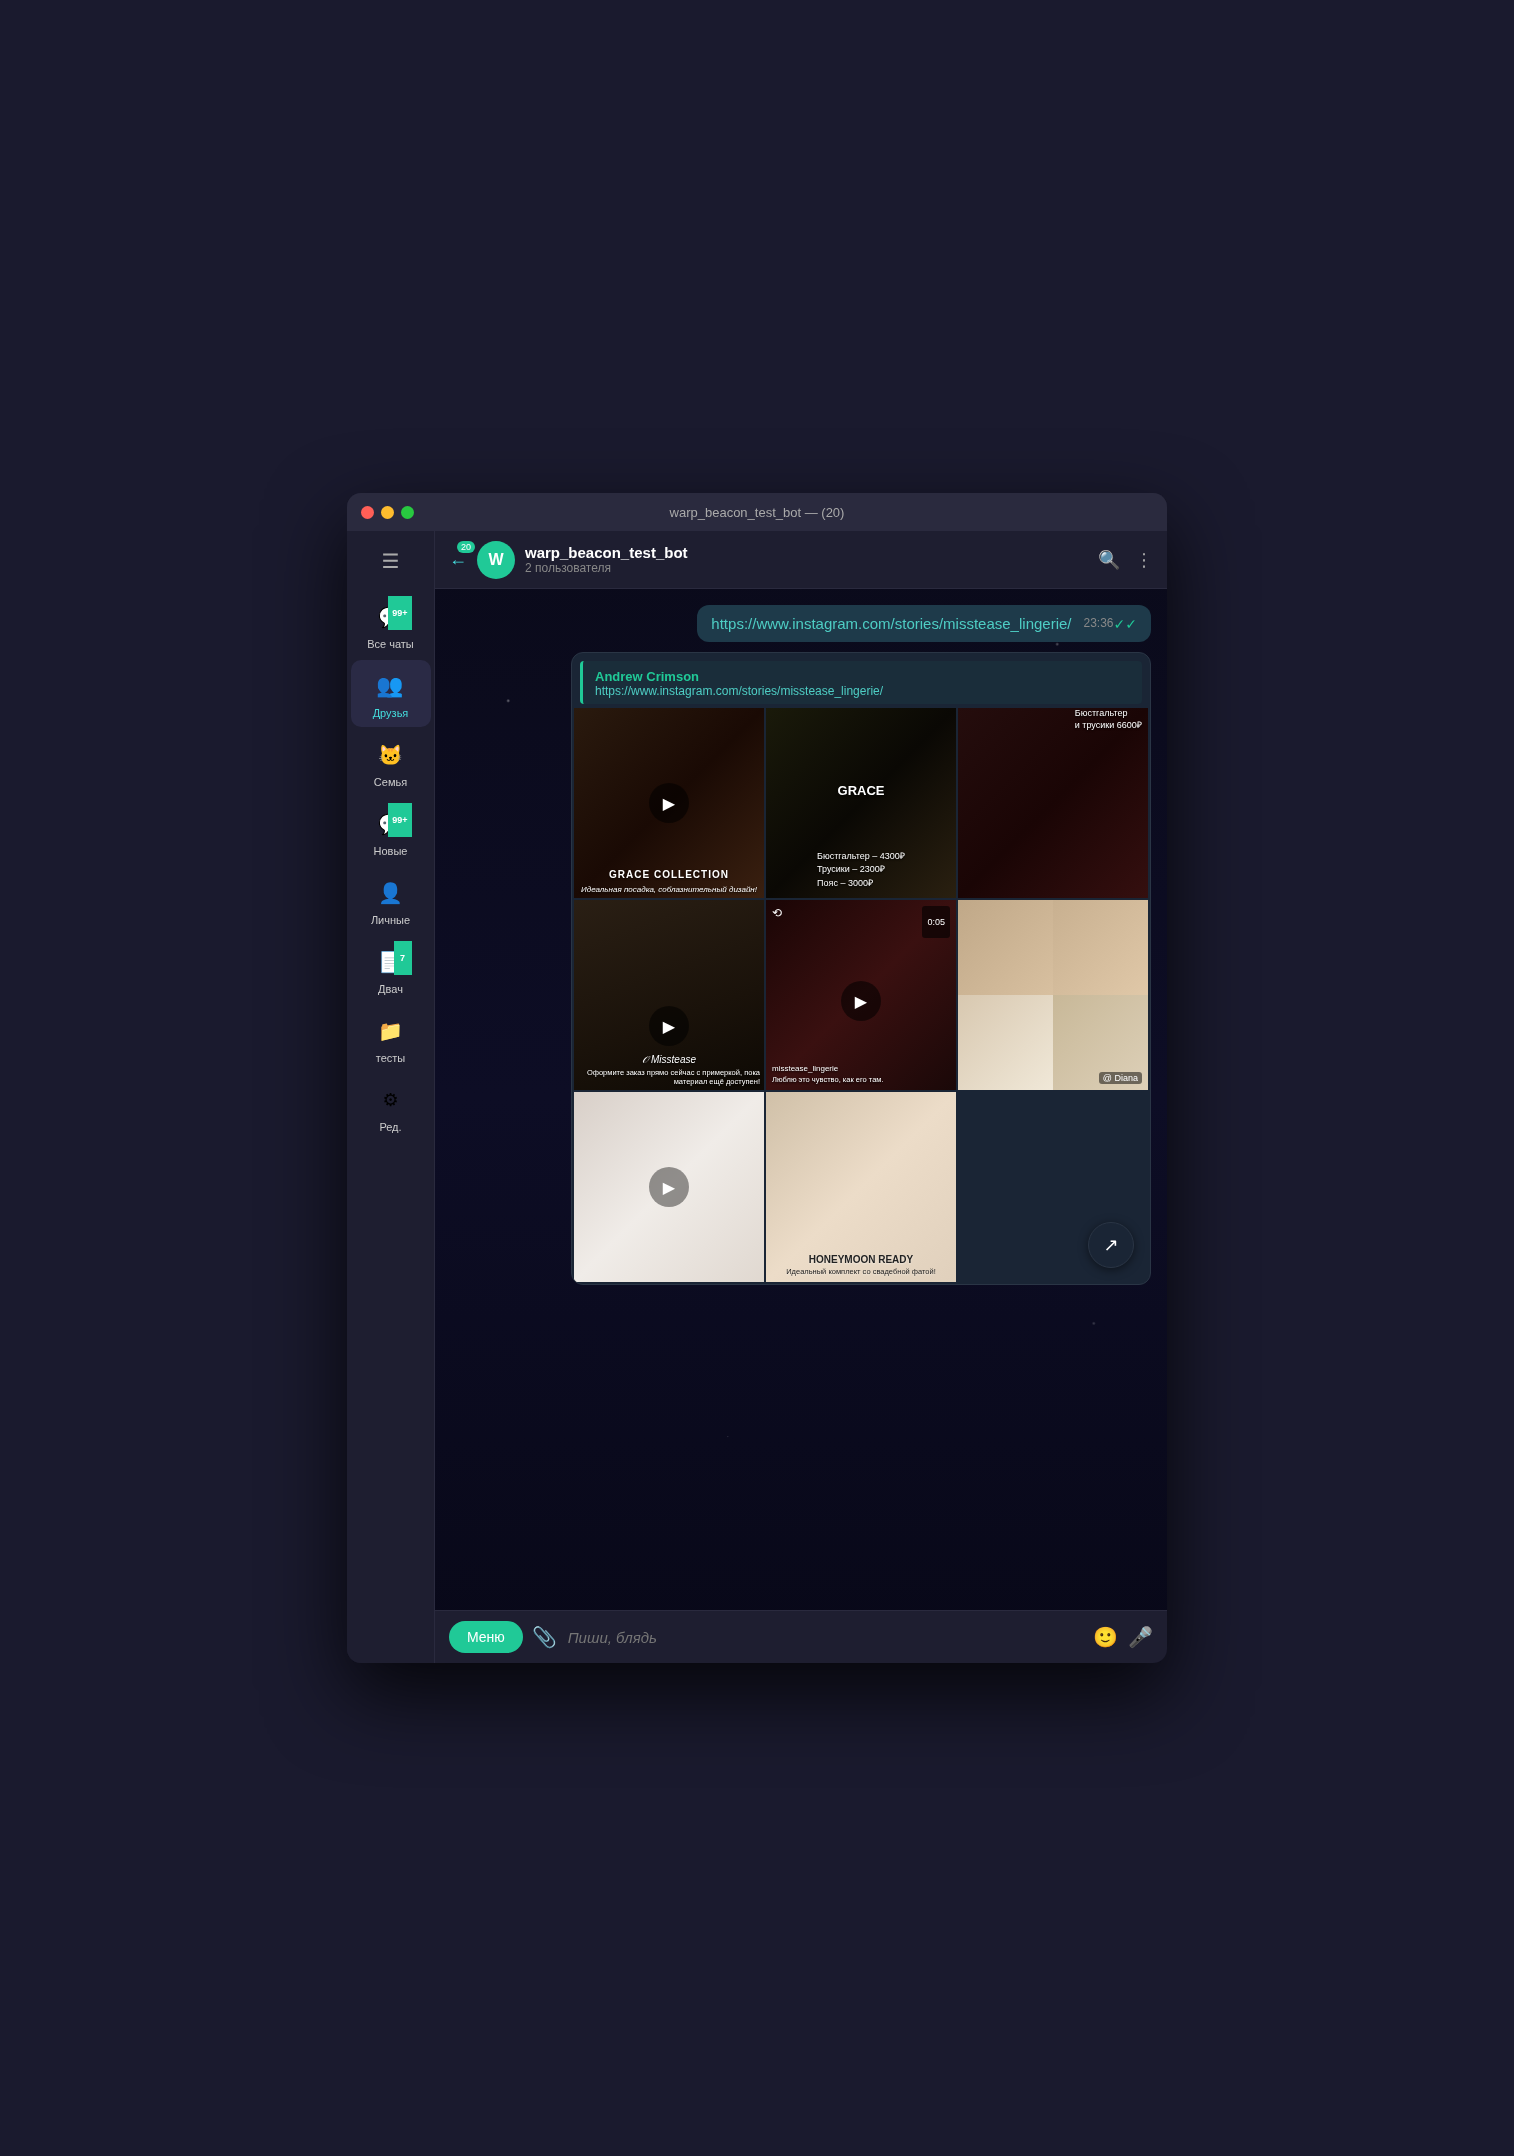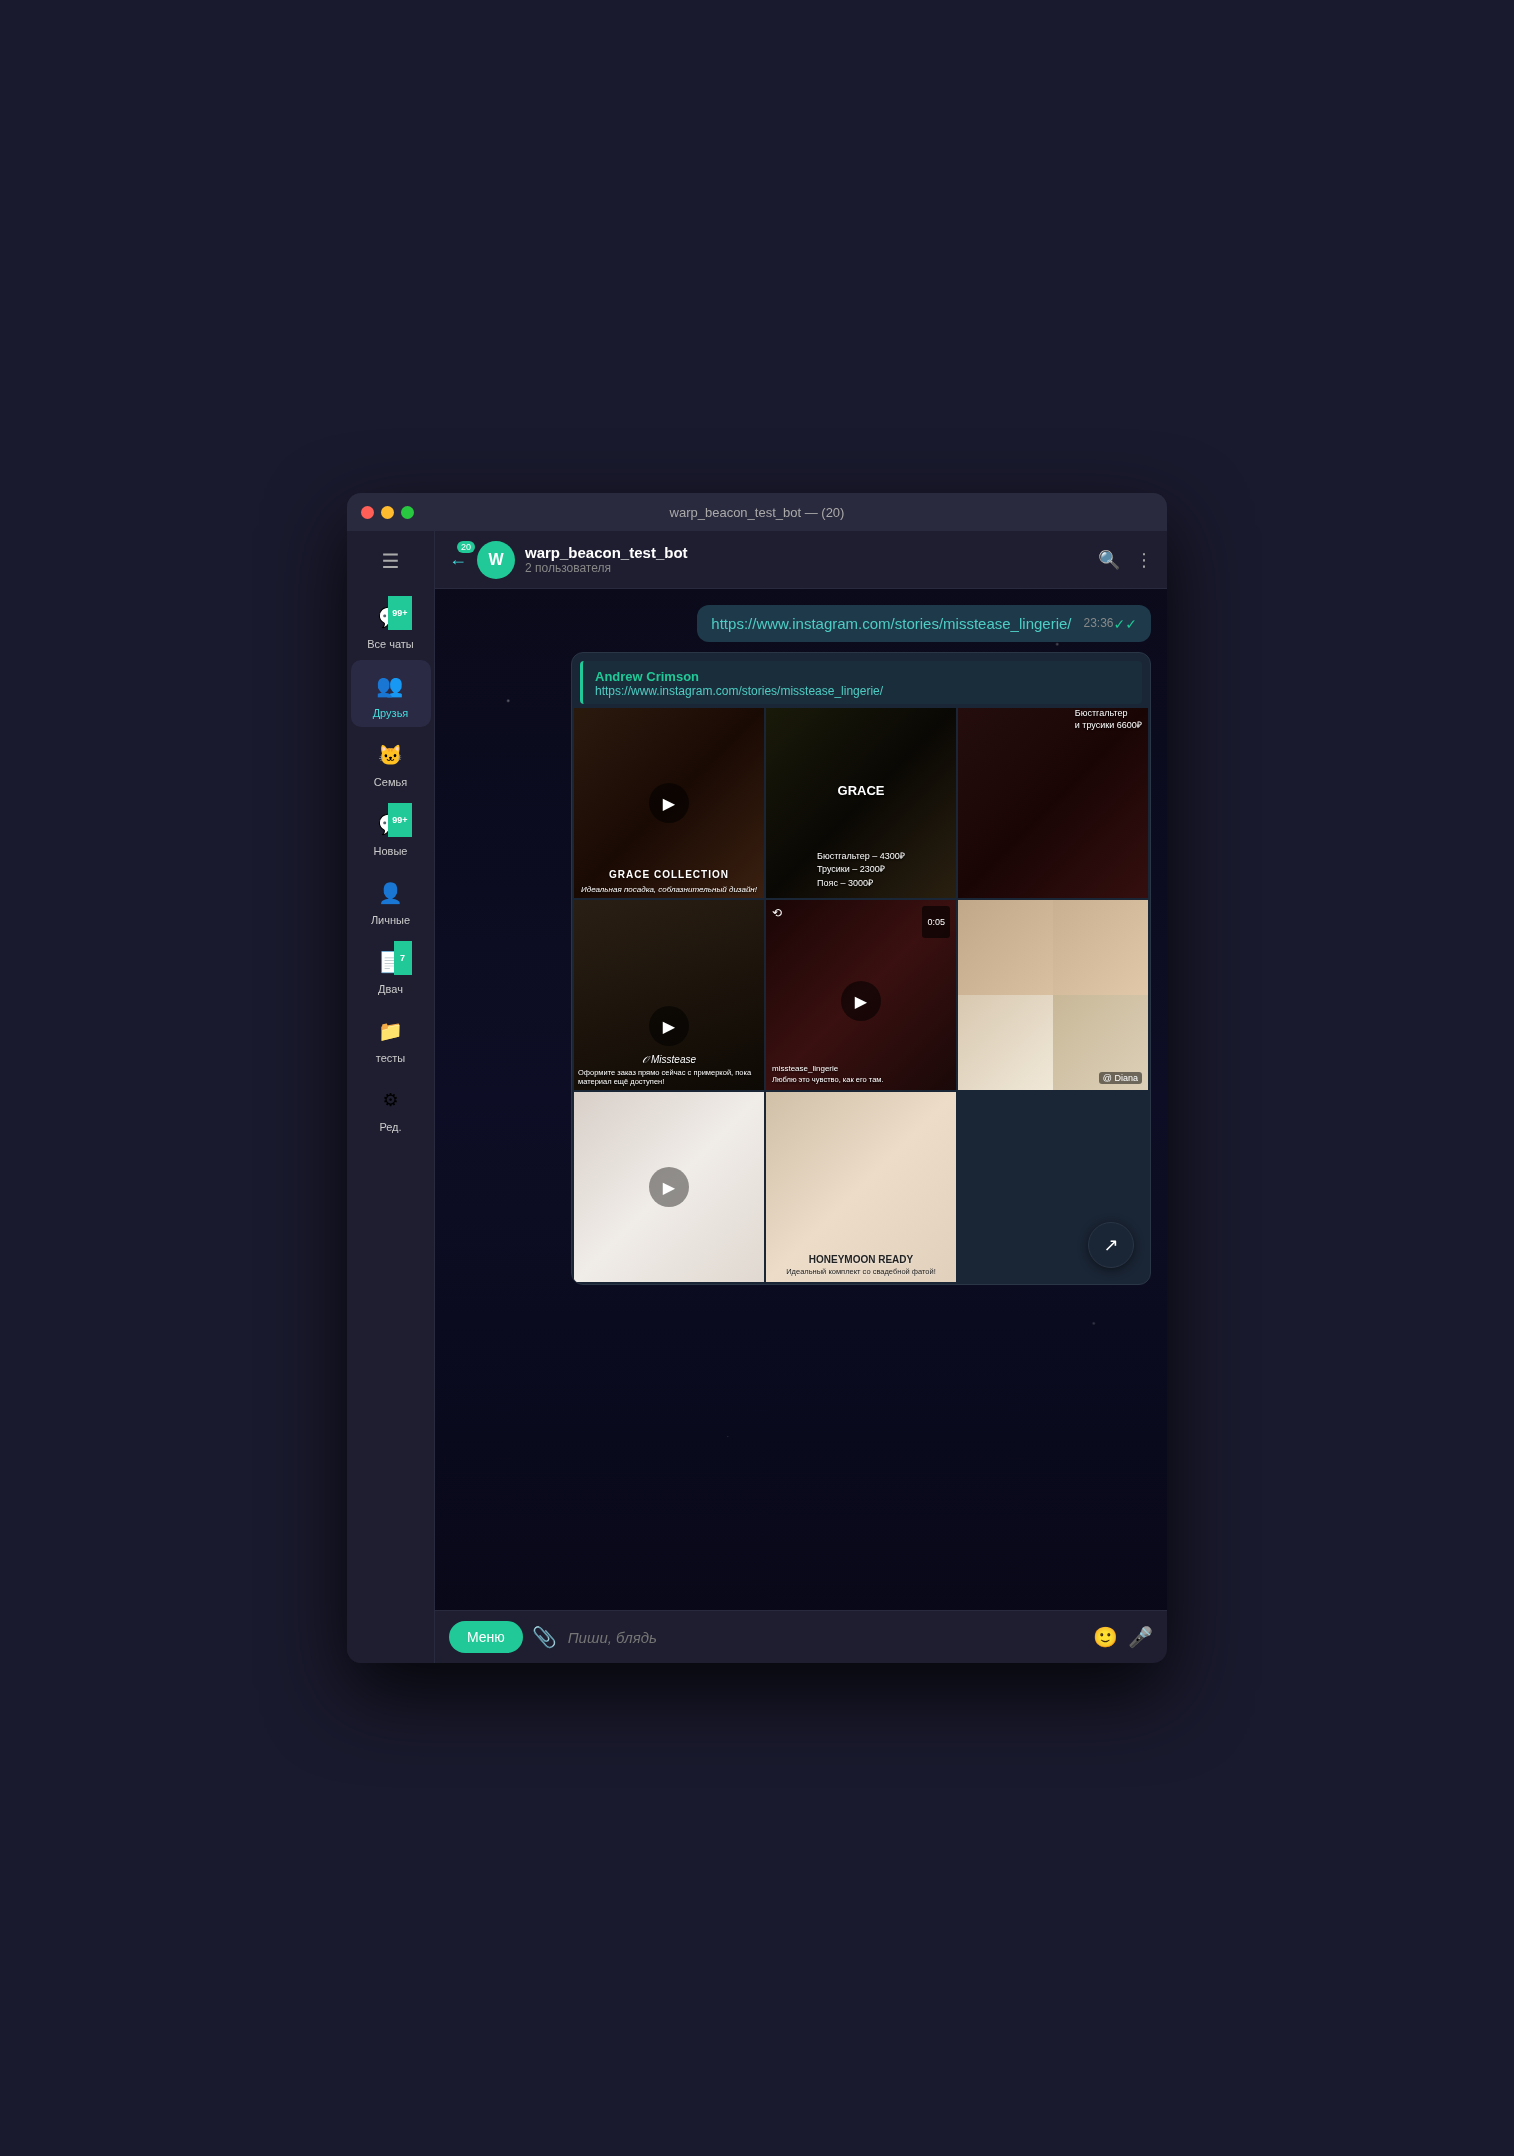"Оформите заказ прямо сейчас с" div { text-align: left -> right }
